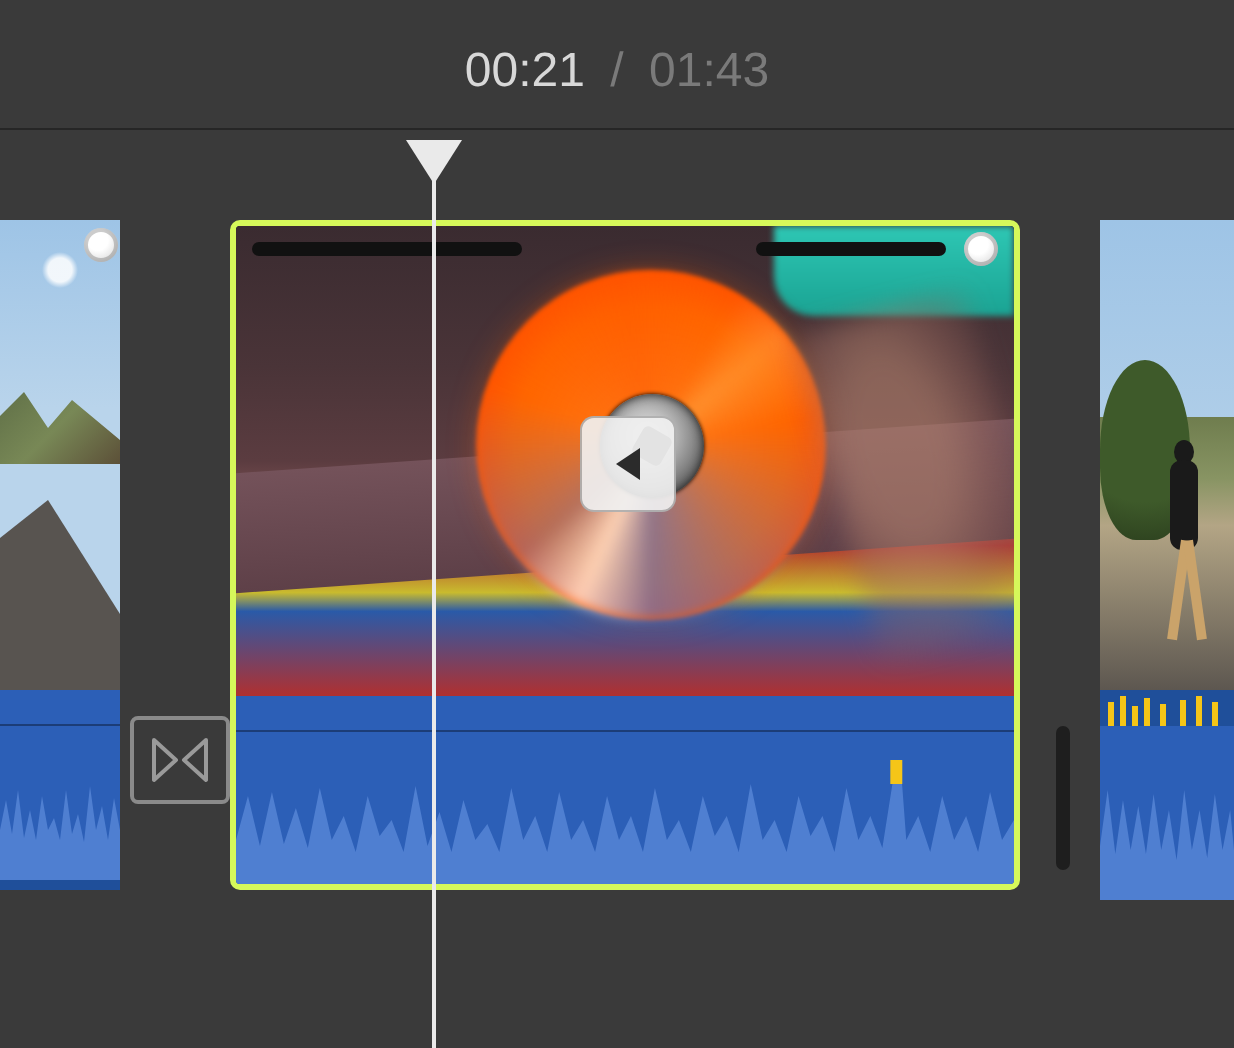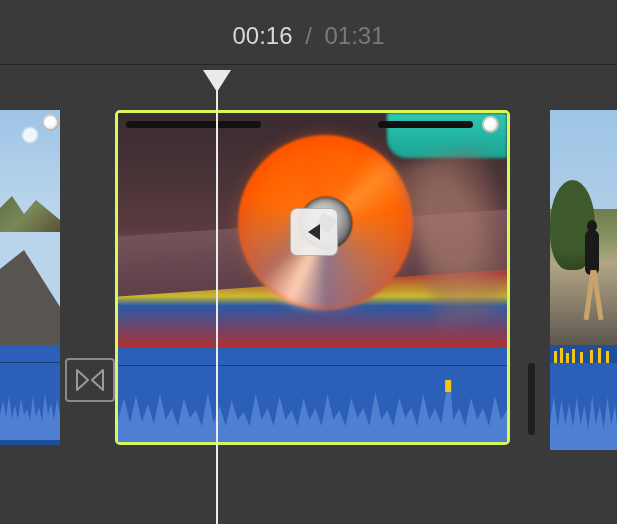"00:16" span { text: 00:16 -> 00:21 }
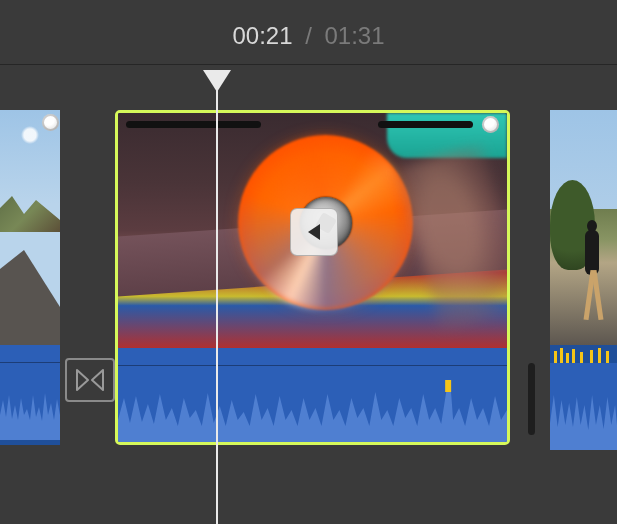"01:31" span.total { text: 01:31 -> 01:43 }
